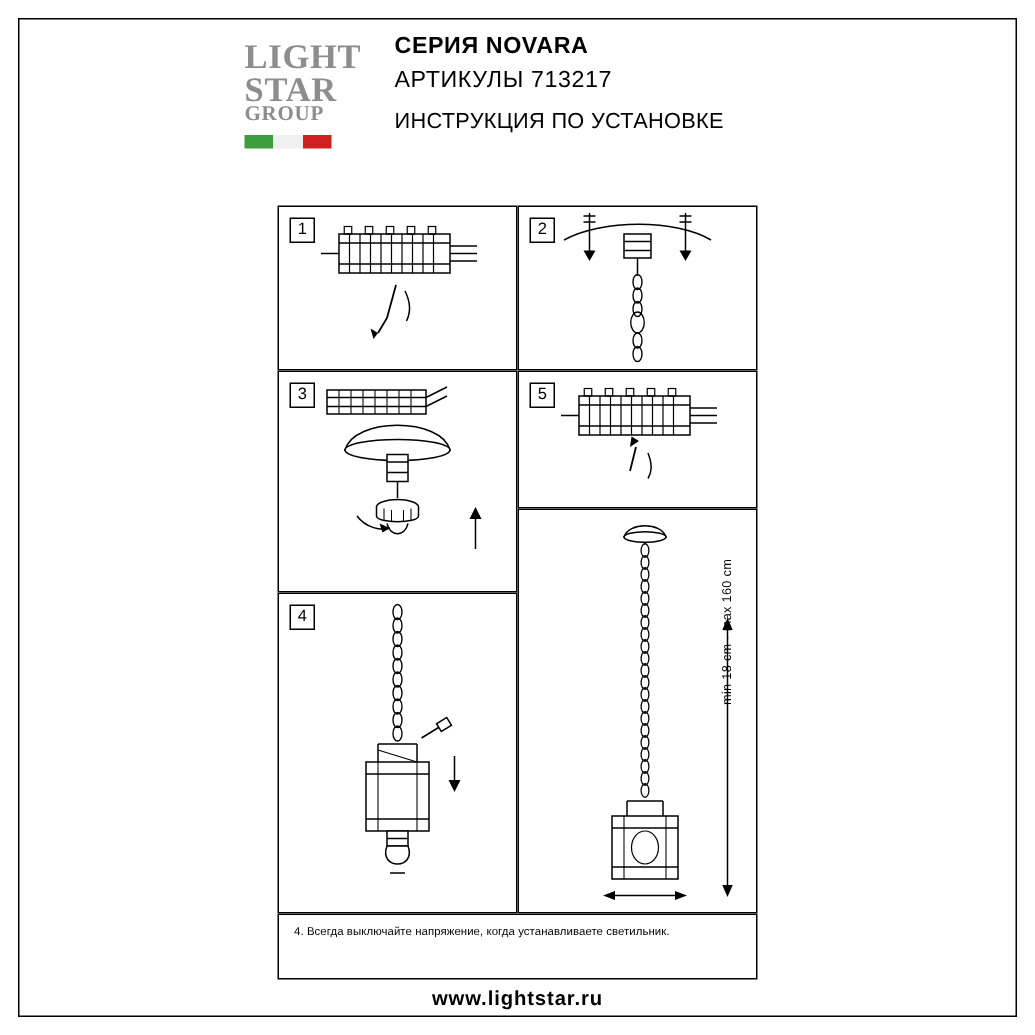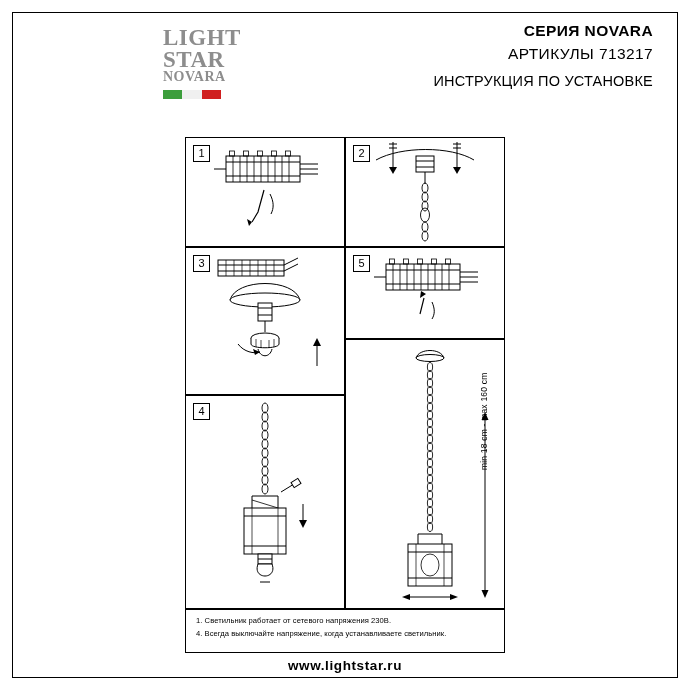"СЕРИЯ NOVARA" .header-text { left: 253px -> 263px; text-align: right -> left }
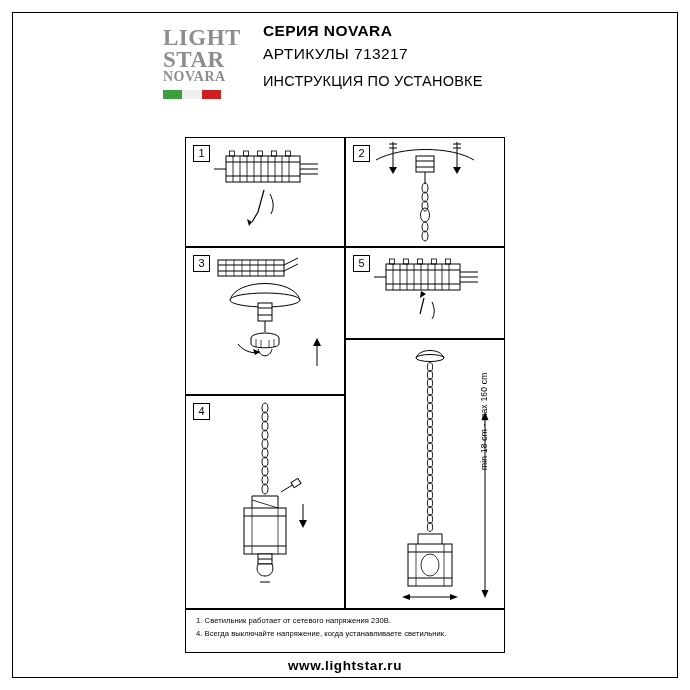"NOVARA" div.logo-text { text: NOVARA -> GROUP }
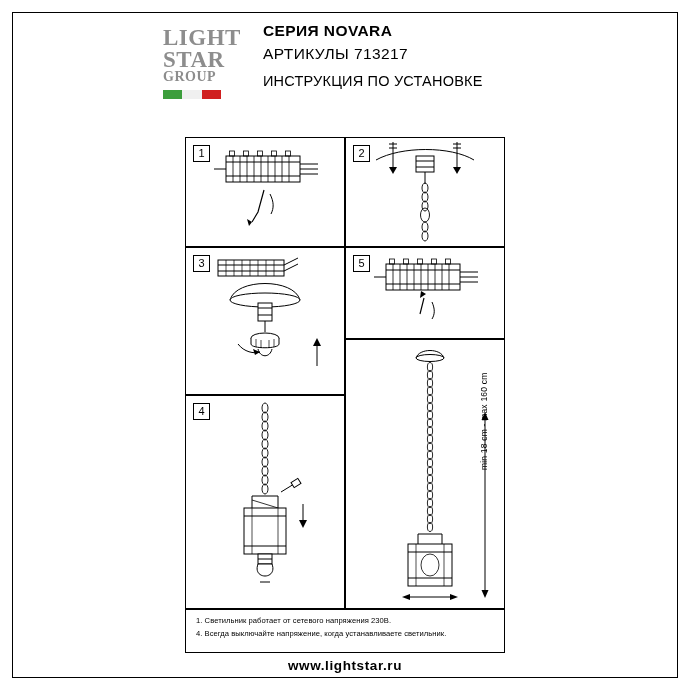"1. Светильник работает от сетевого" div { html: <div>1. Светильник работает от сетевого напряжения 230В.</div> -> none }
